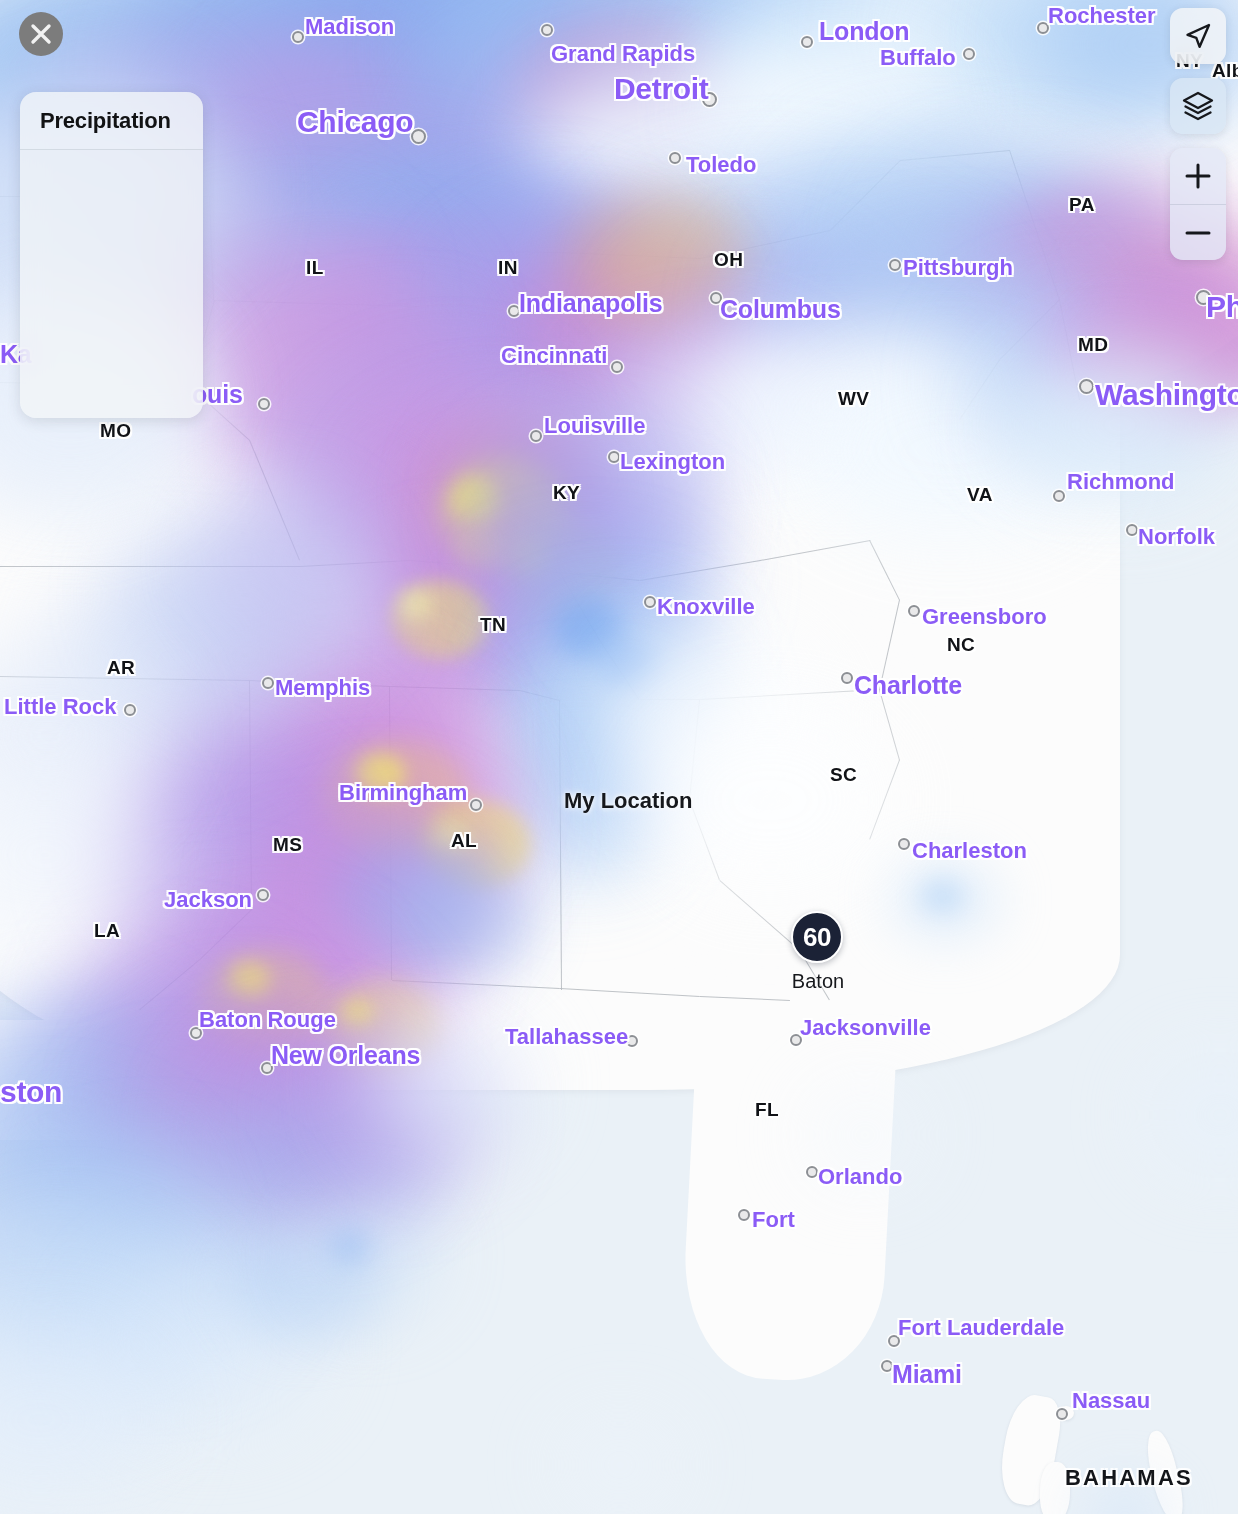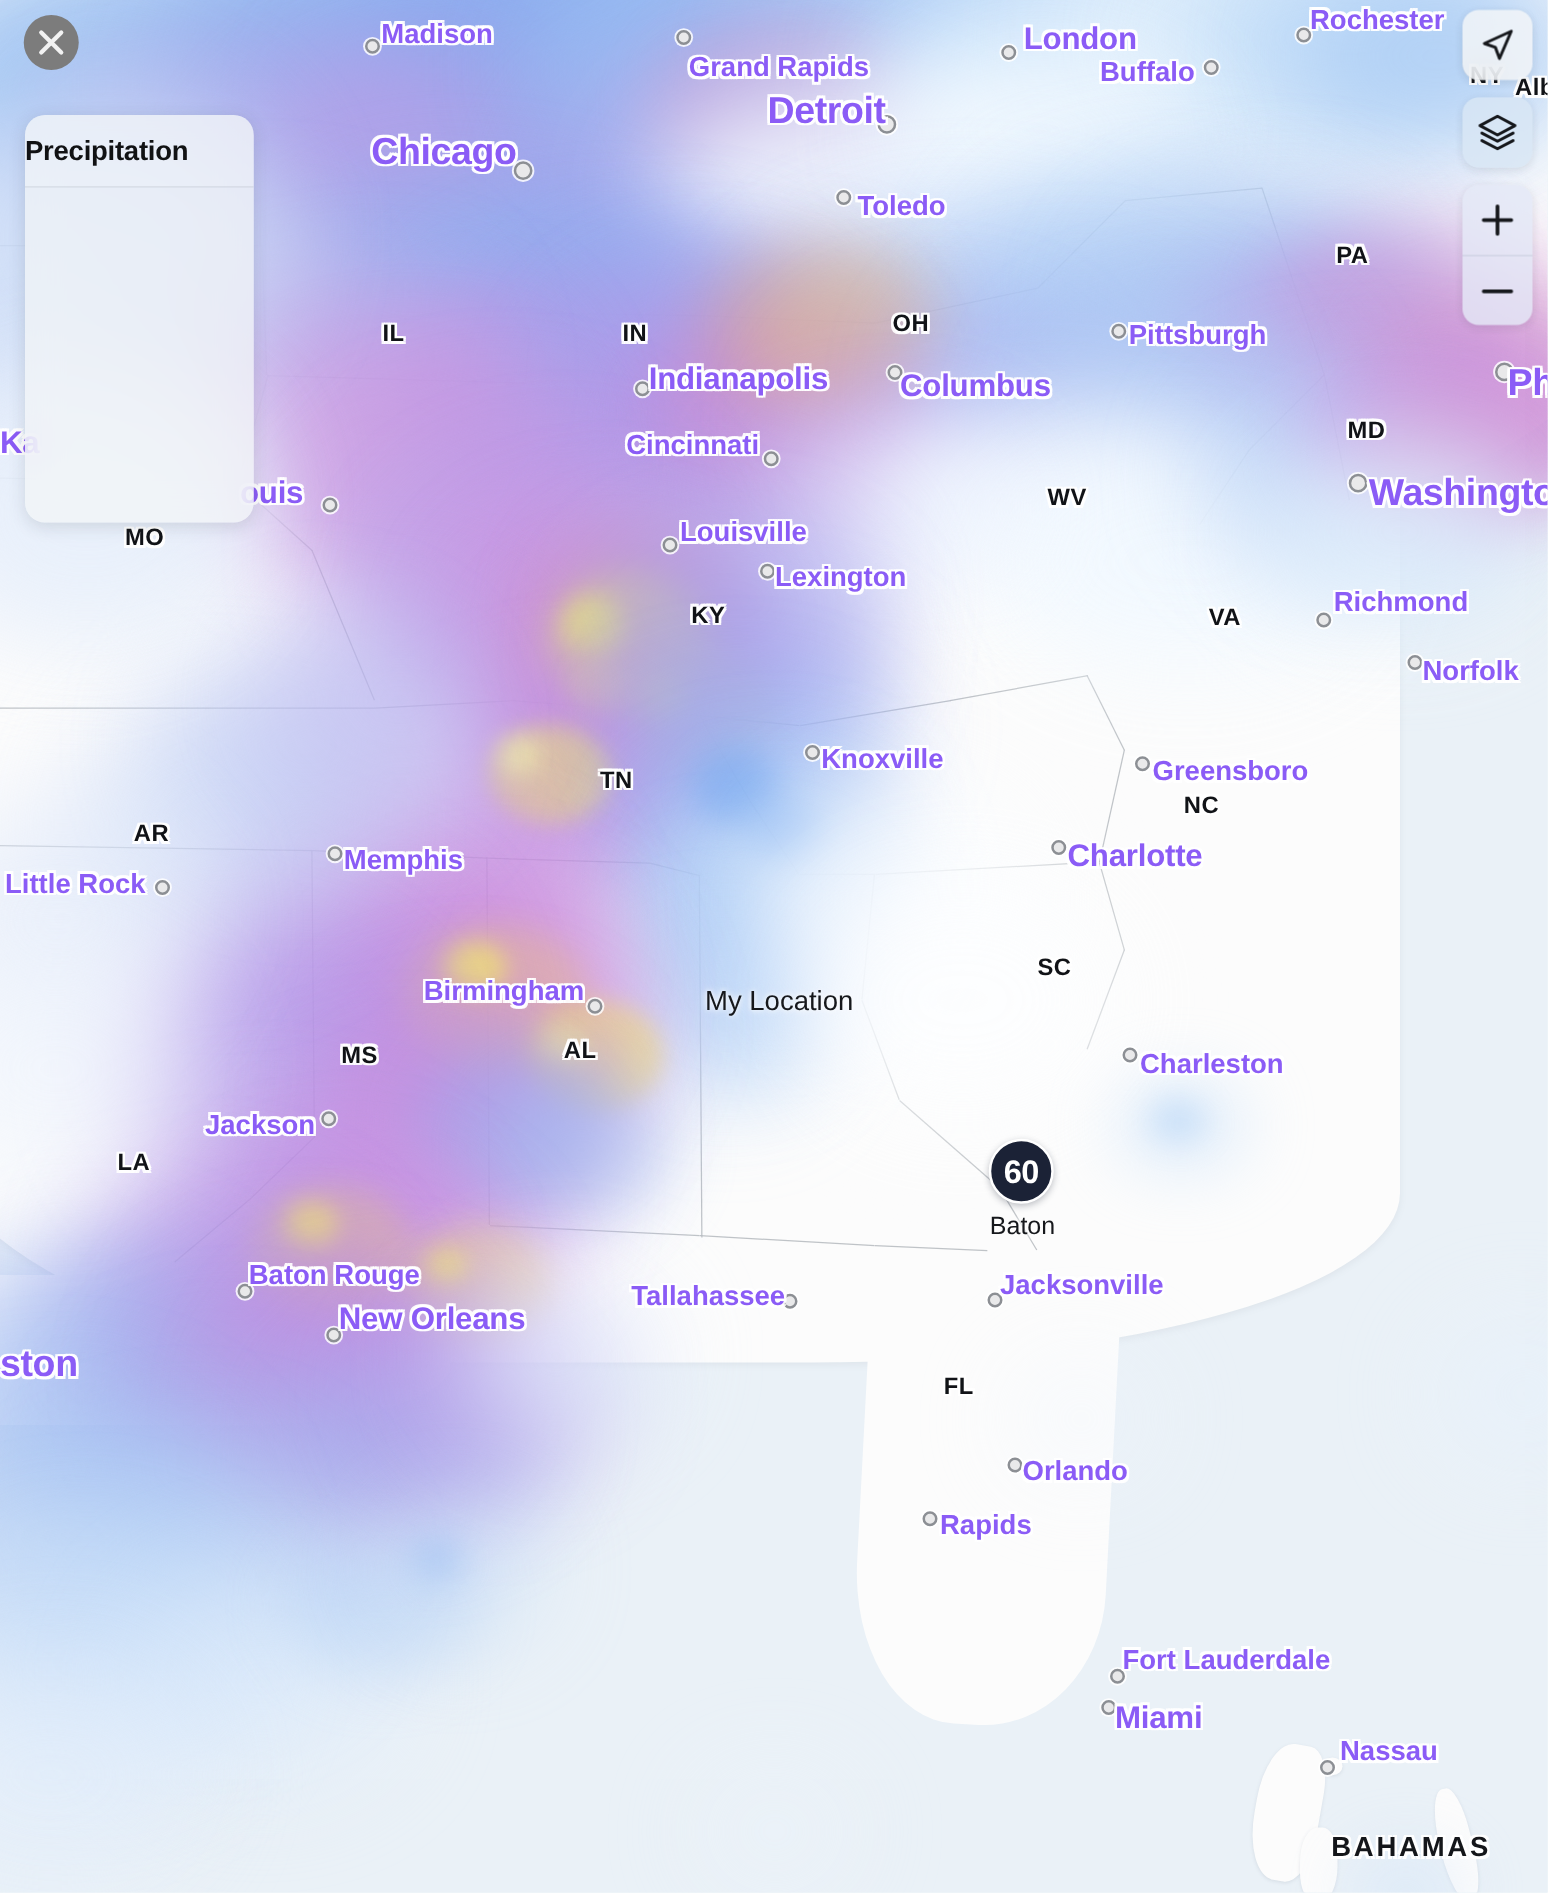"Precipitation" .legend-header { padding-left: none -> 20px }
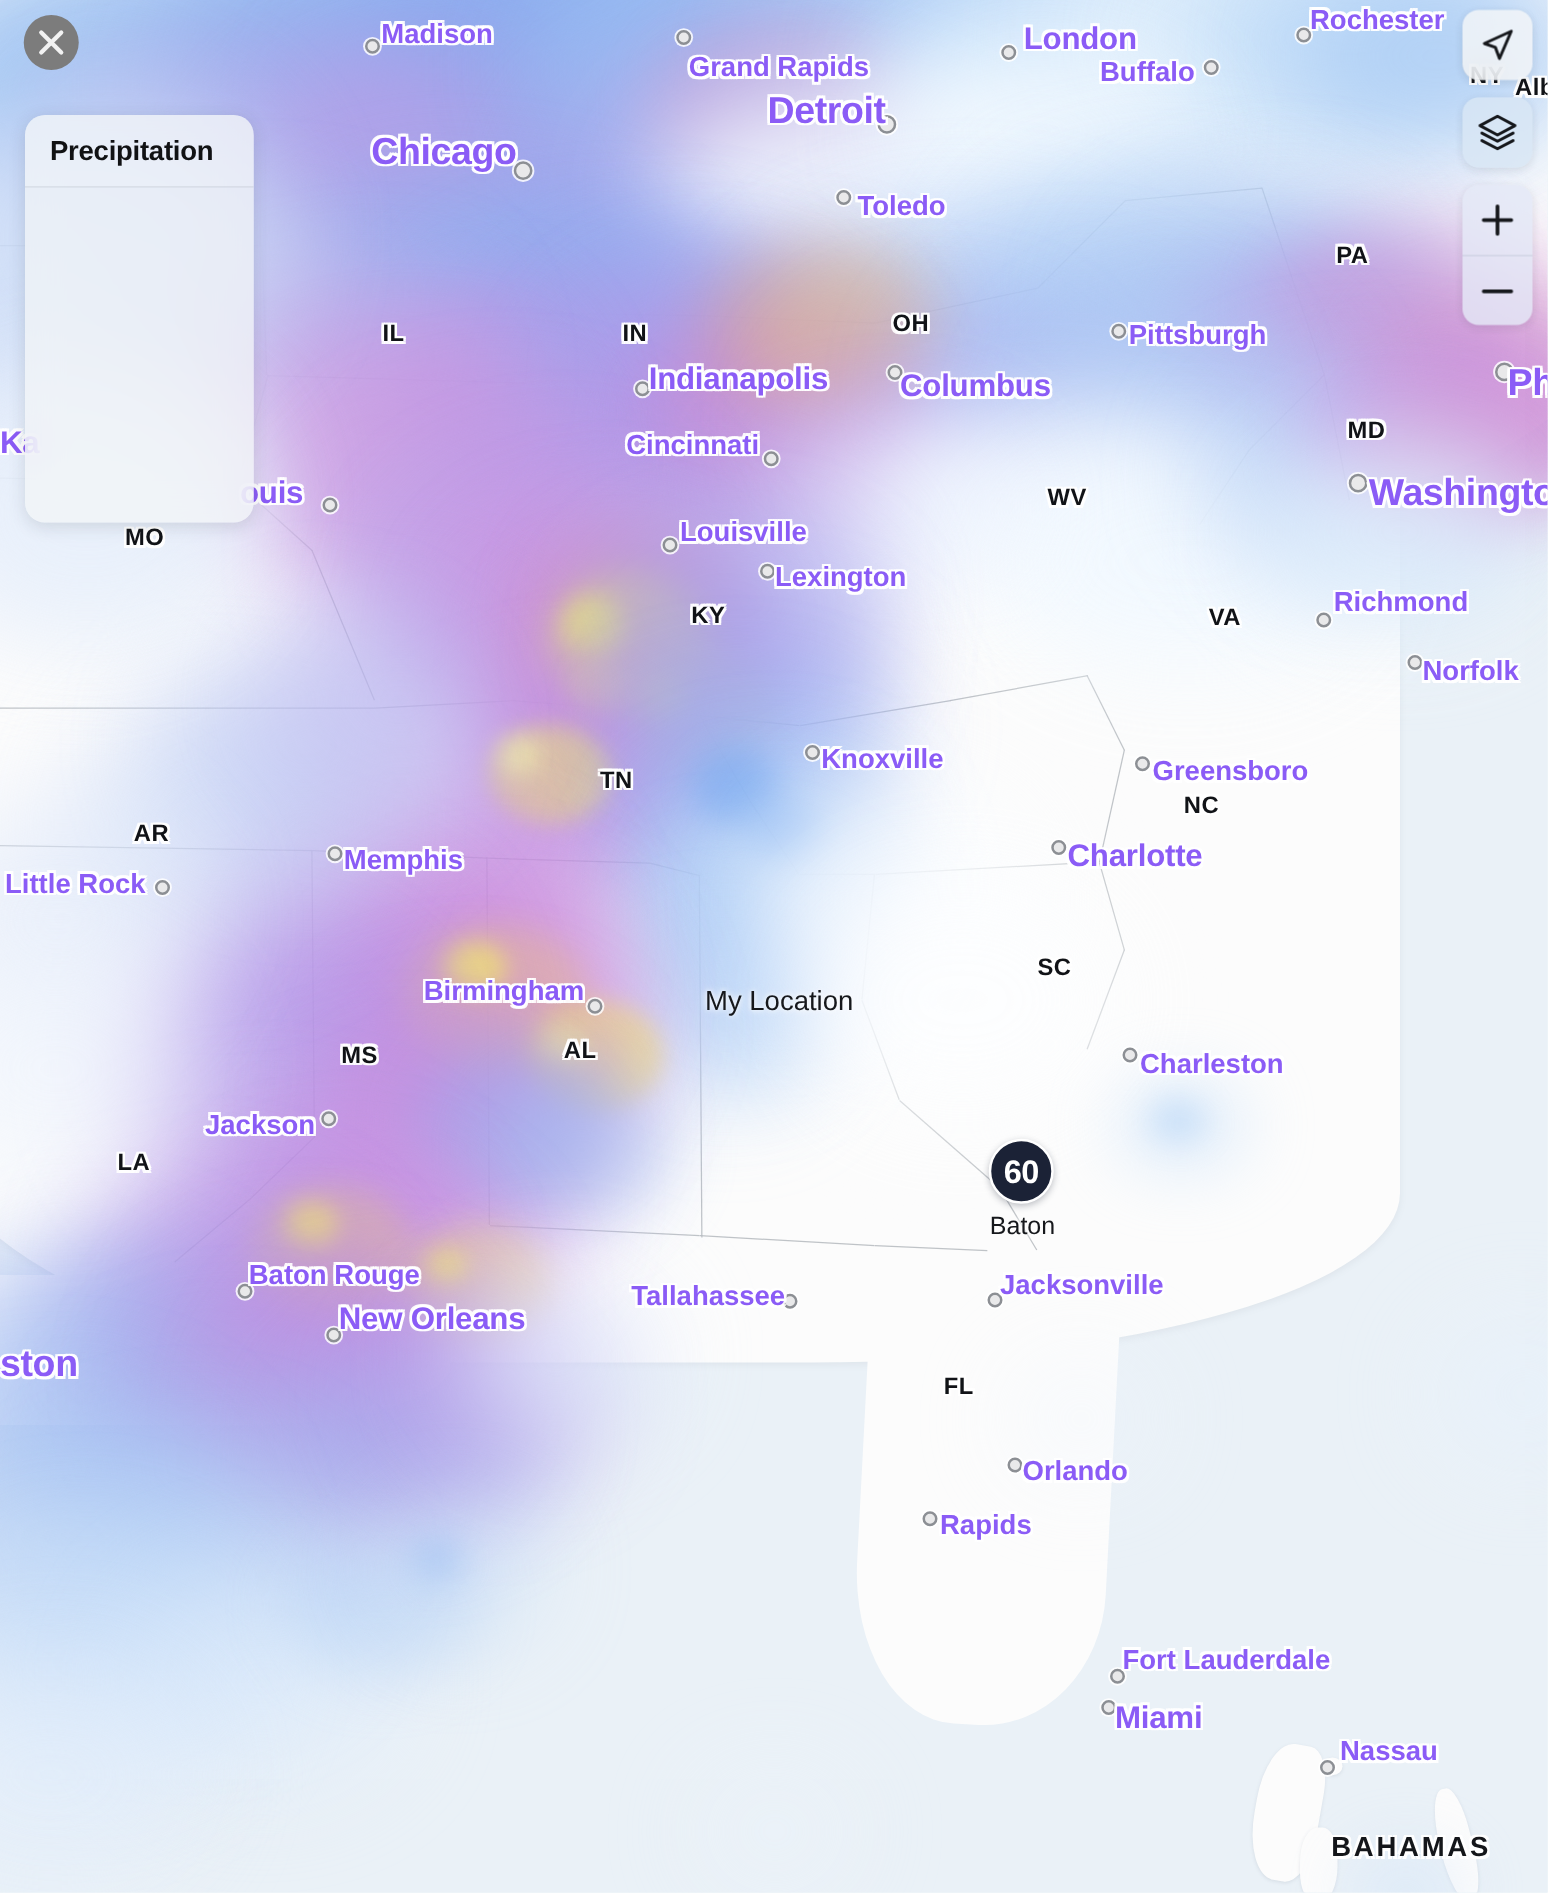"My Location" .loc-caption { font-weight: 400 -> 700 }
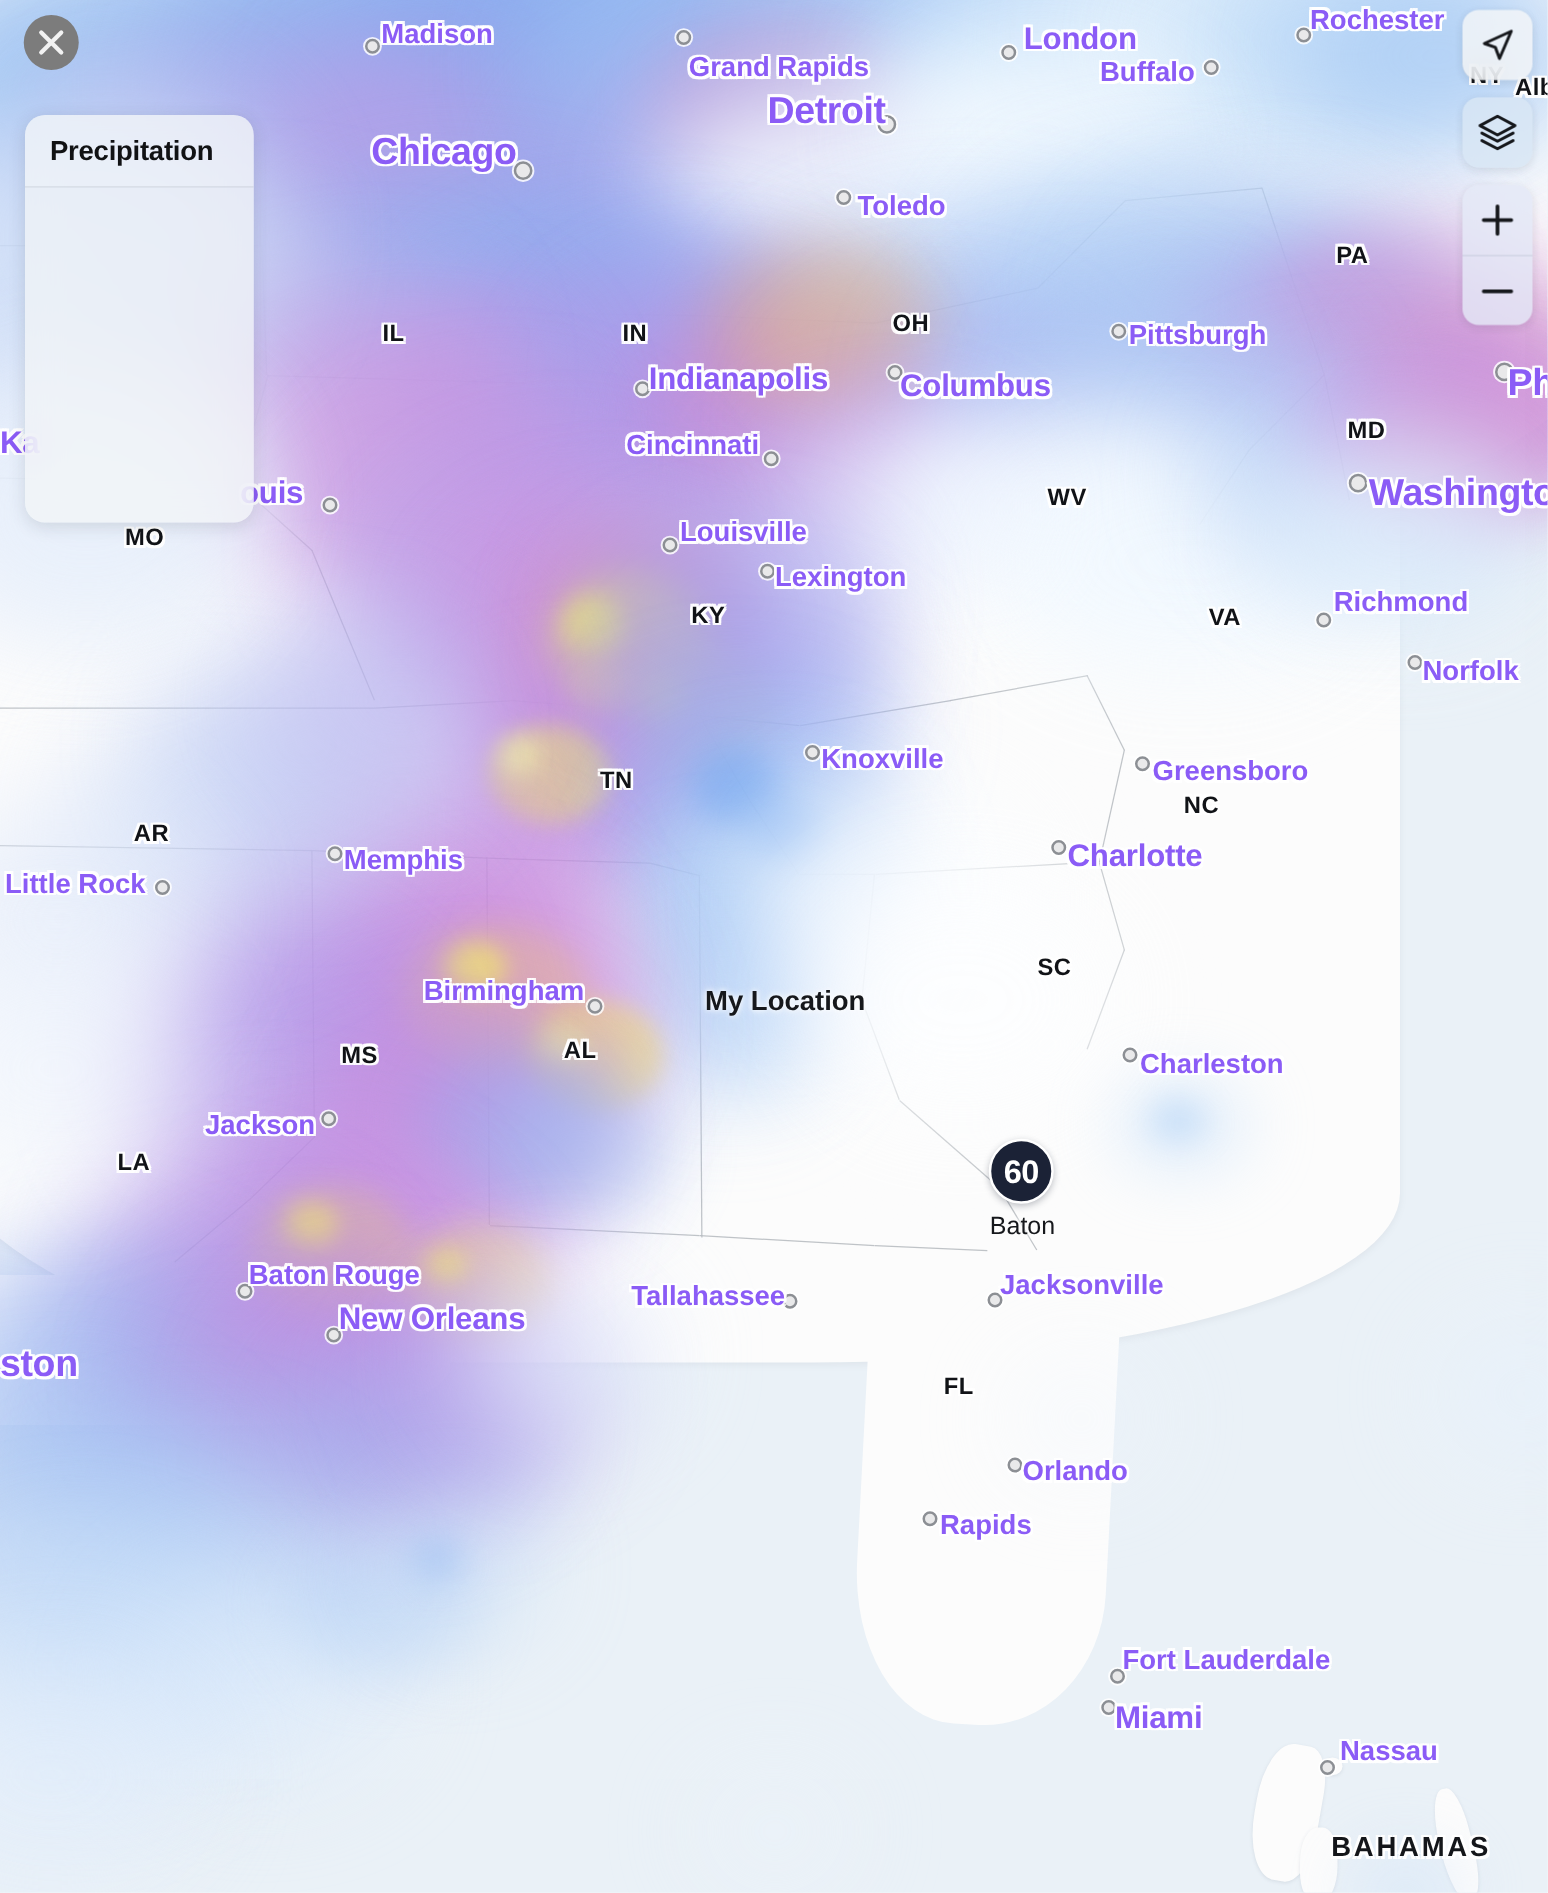"Rapids" div.map-label { text: Rapids -> Fort }
